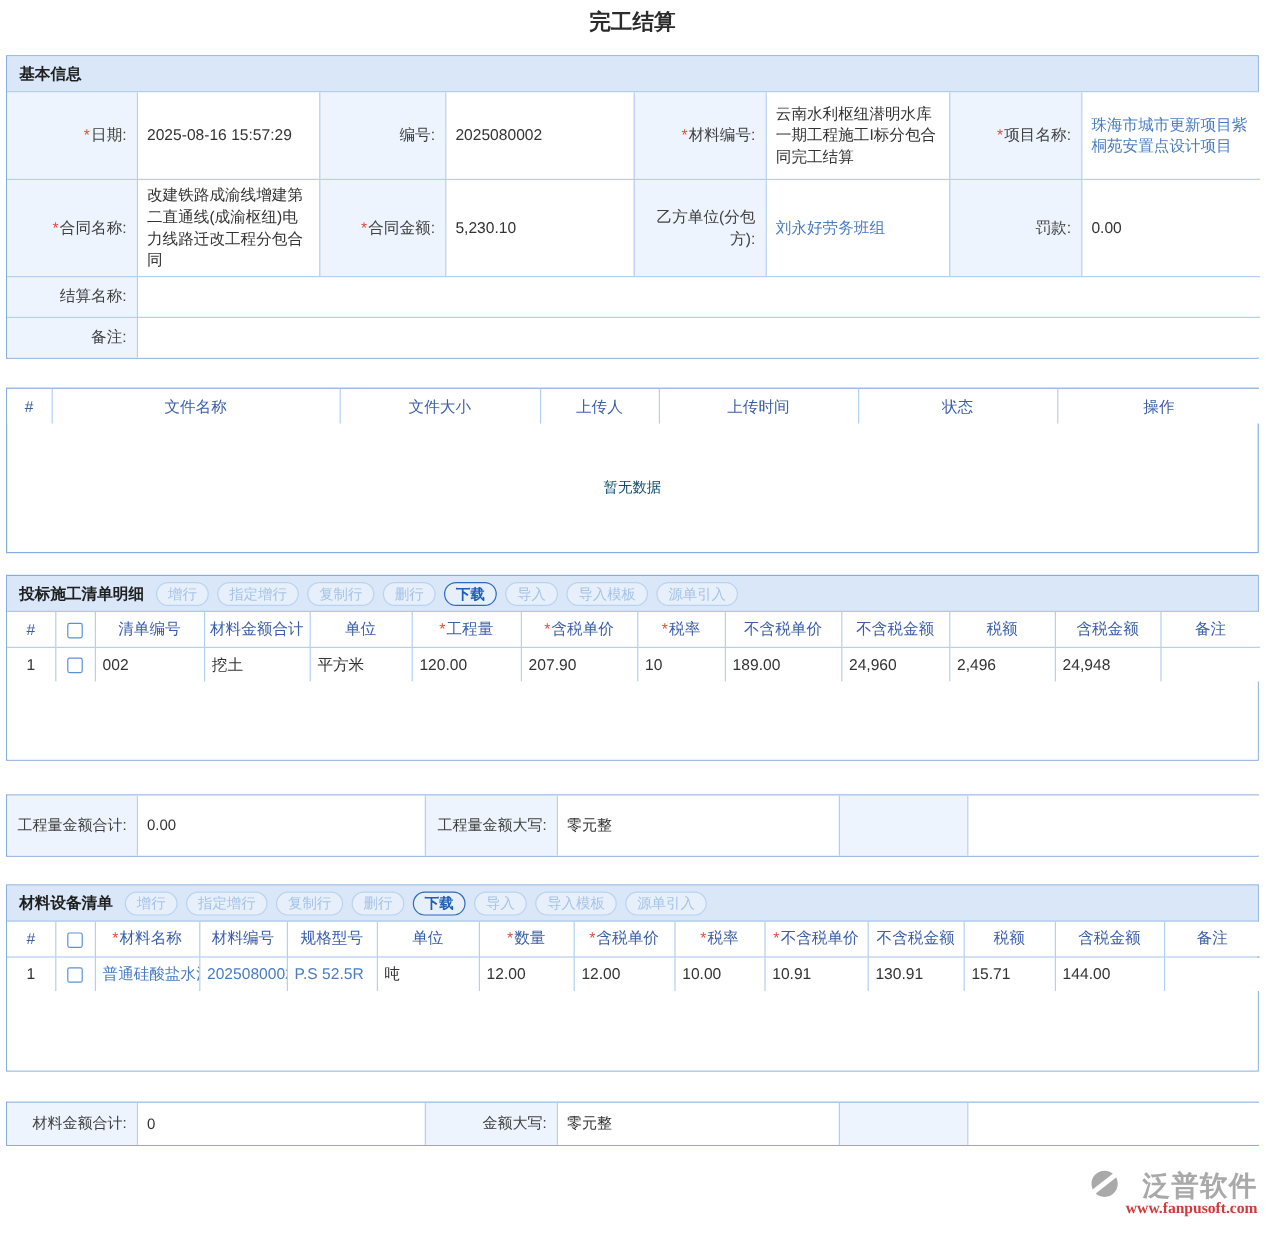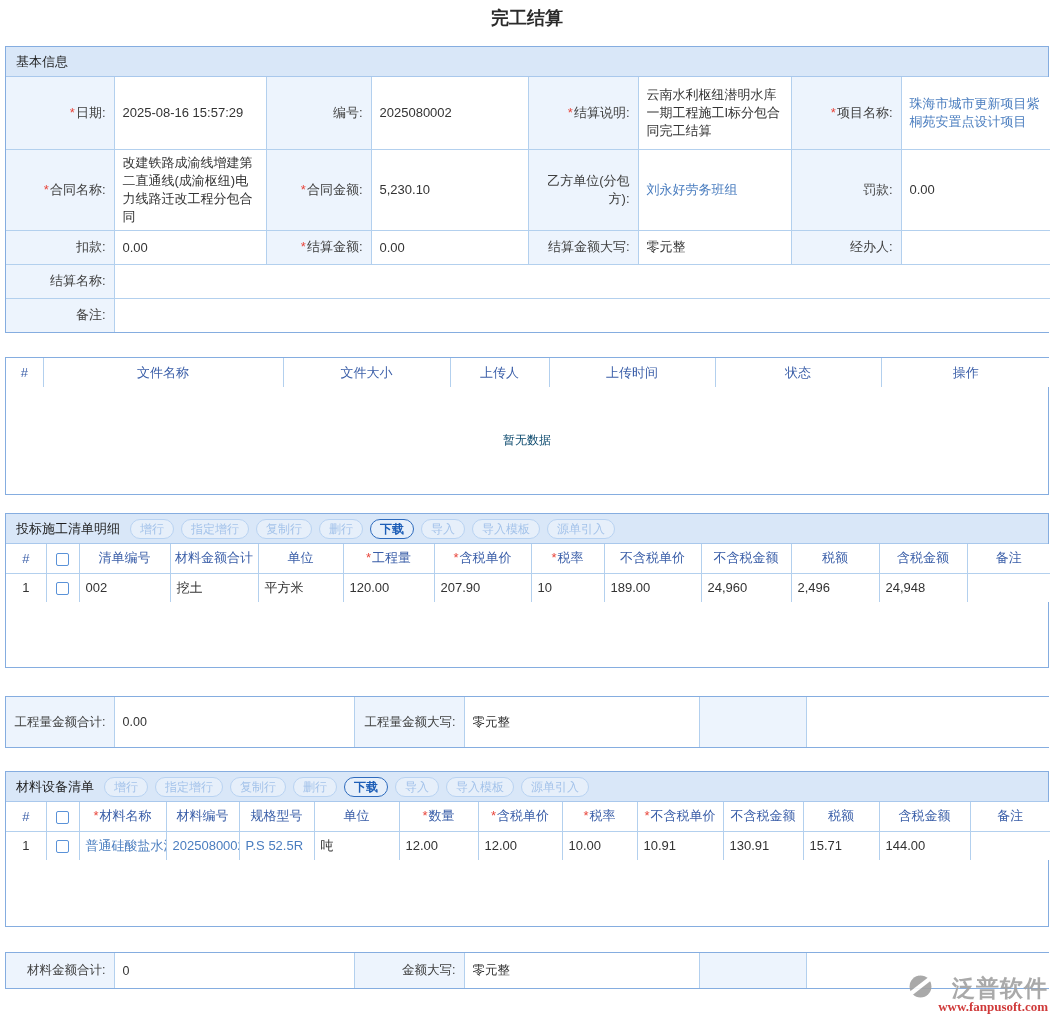"基本信息" .box-title { font-weight: normal -> bold }
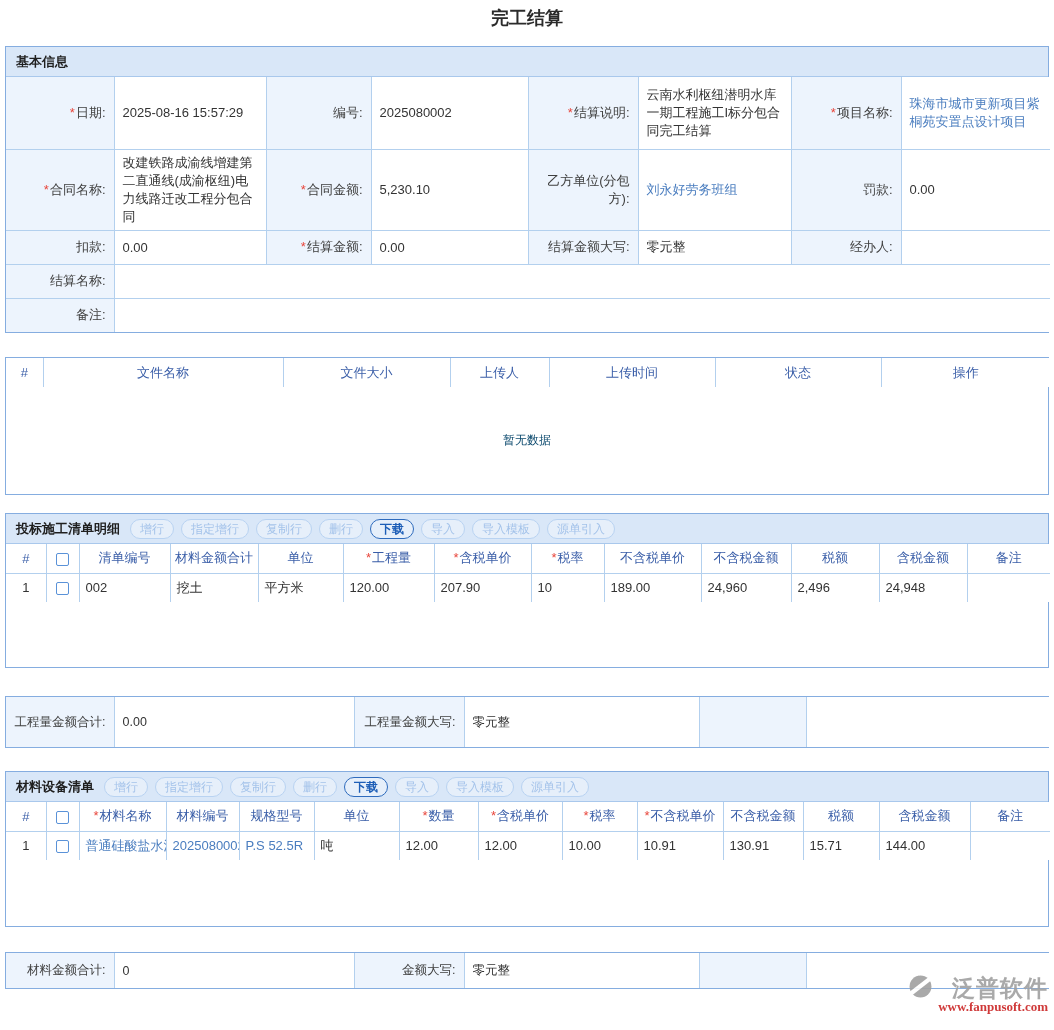"结算说明:" span { text: 结算说明 -> 材料编号 }
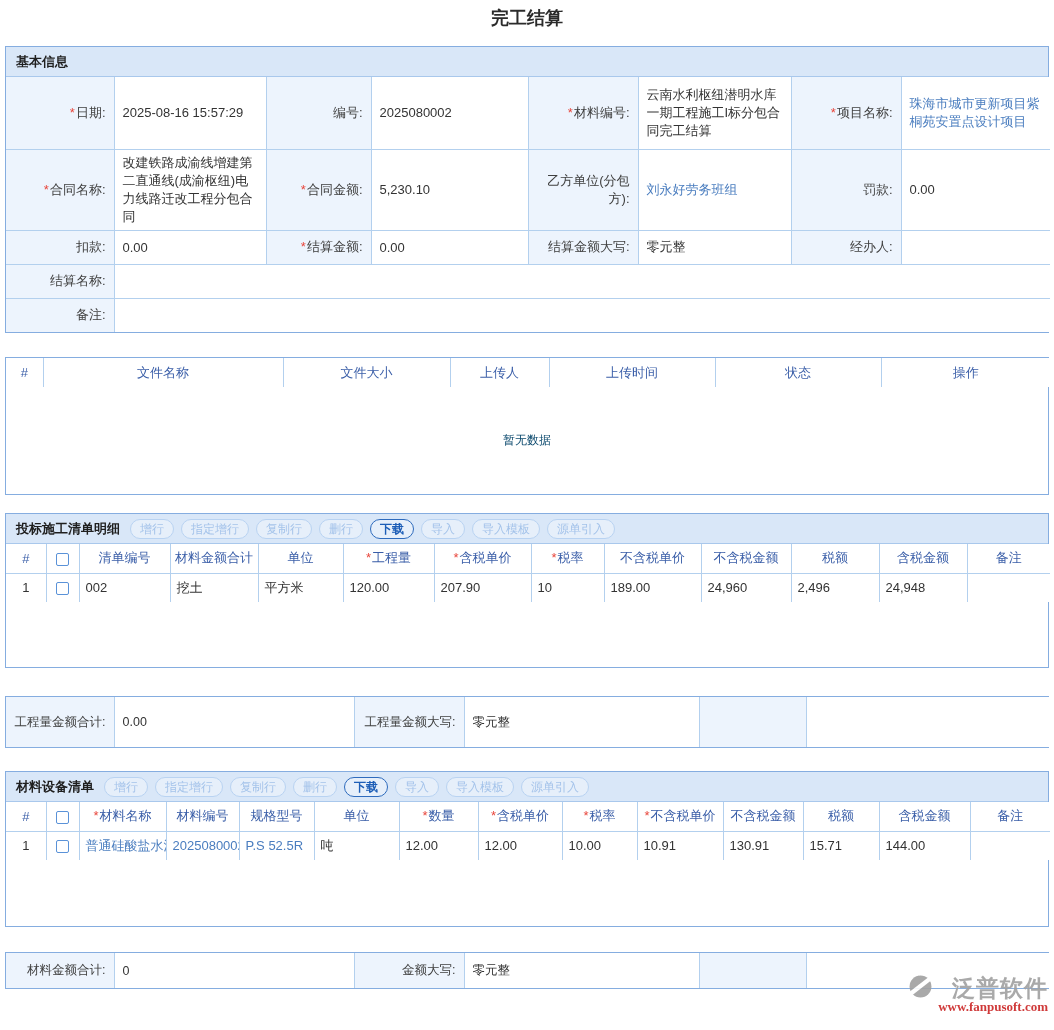"扣款:" tr.r3 { html: <tr> <td><span>扣款:</span></td> <td>0.00</td> <td><span>*</span><span>结算金额:</span></td> <td>0.00</td> <td><span>结算金额大写:</span></td> <td>零元整</td> <td><span>经办人:</span></td> <td></td> </tr> -> none }
